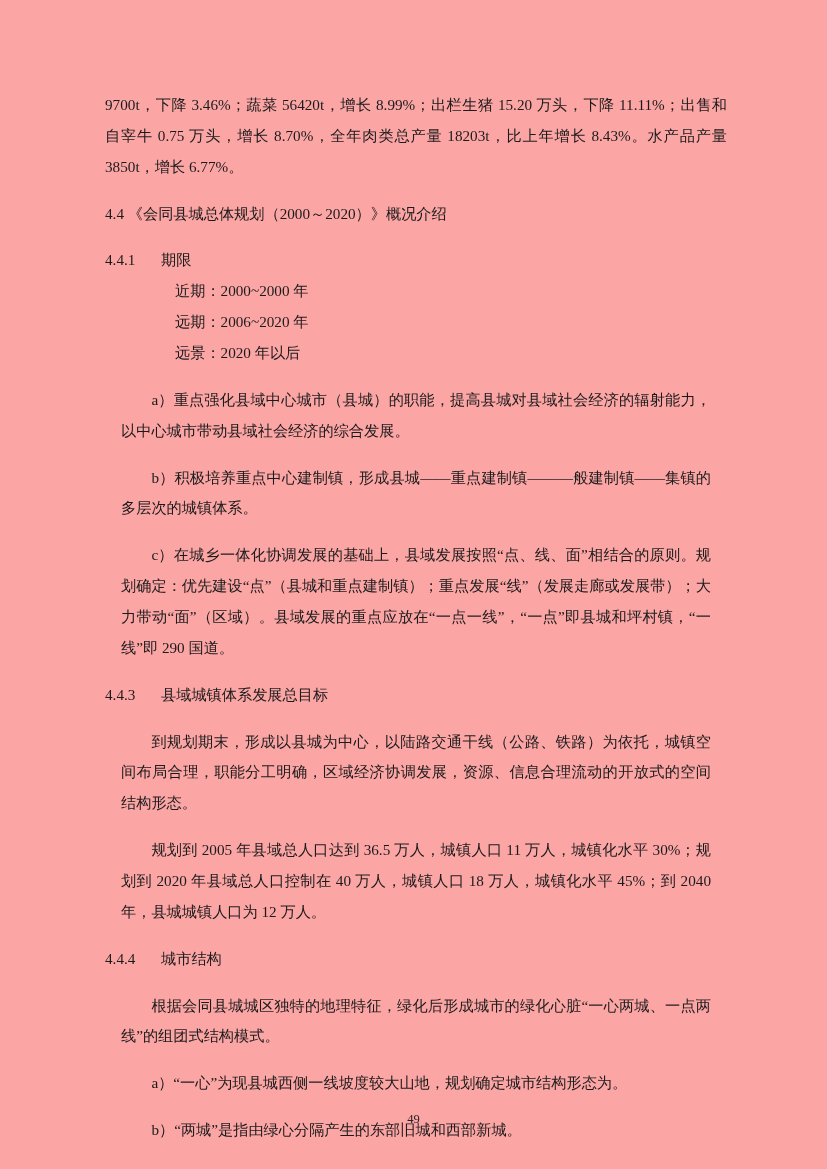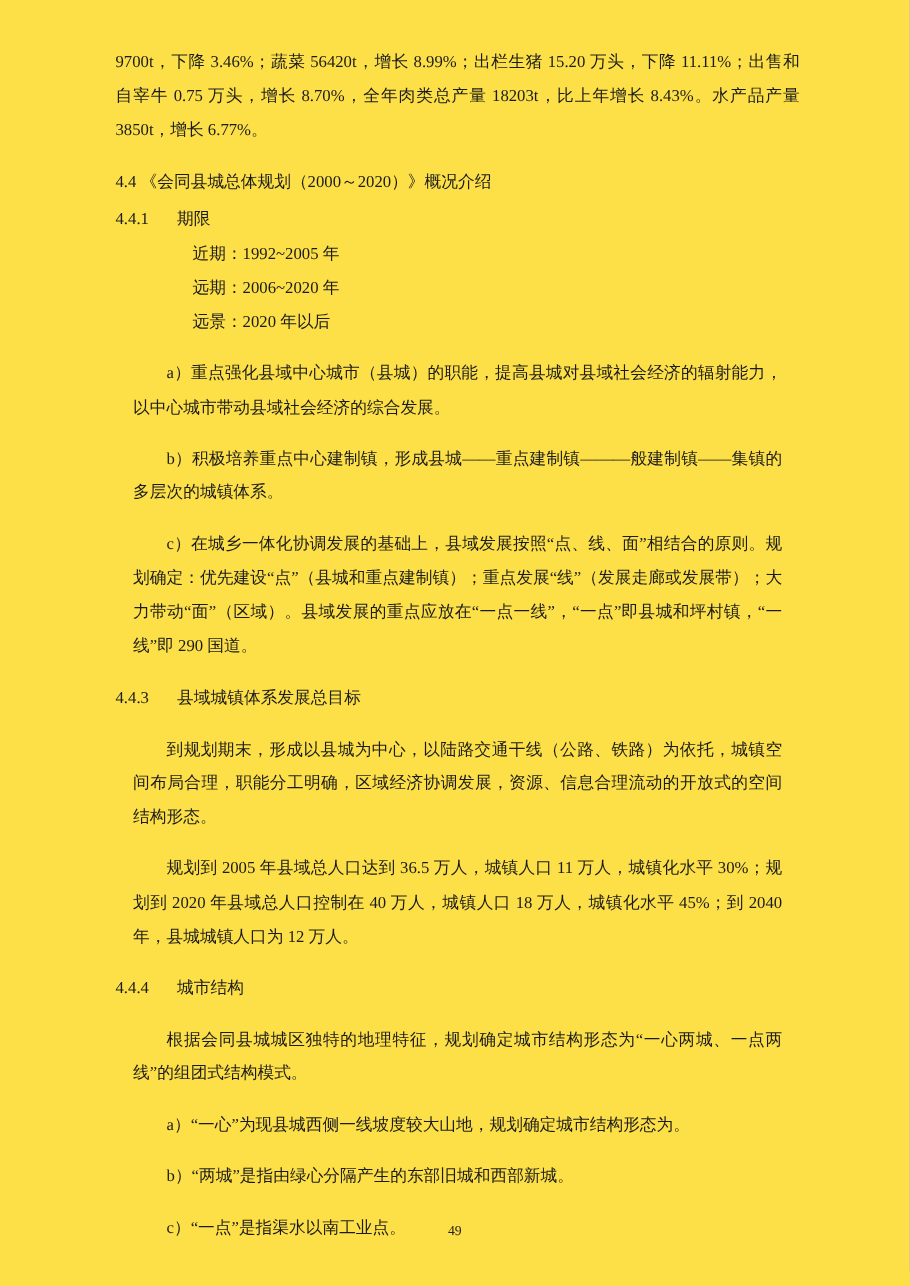"9700t，下降 3.46%；蔬菜 56420t，增长 8.99%；出栏生猪" .page { background: #fde047 -> #fca5a5; padding: 42px 100px 40px 105px -> 90px 100px 40px 105px }
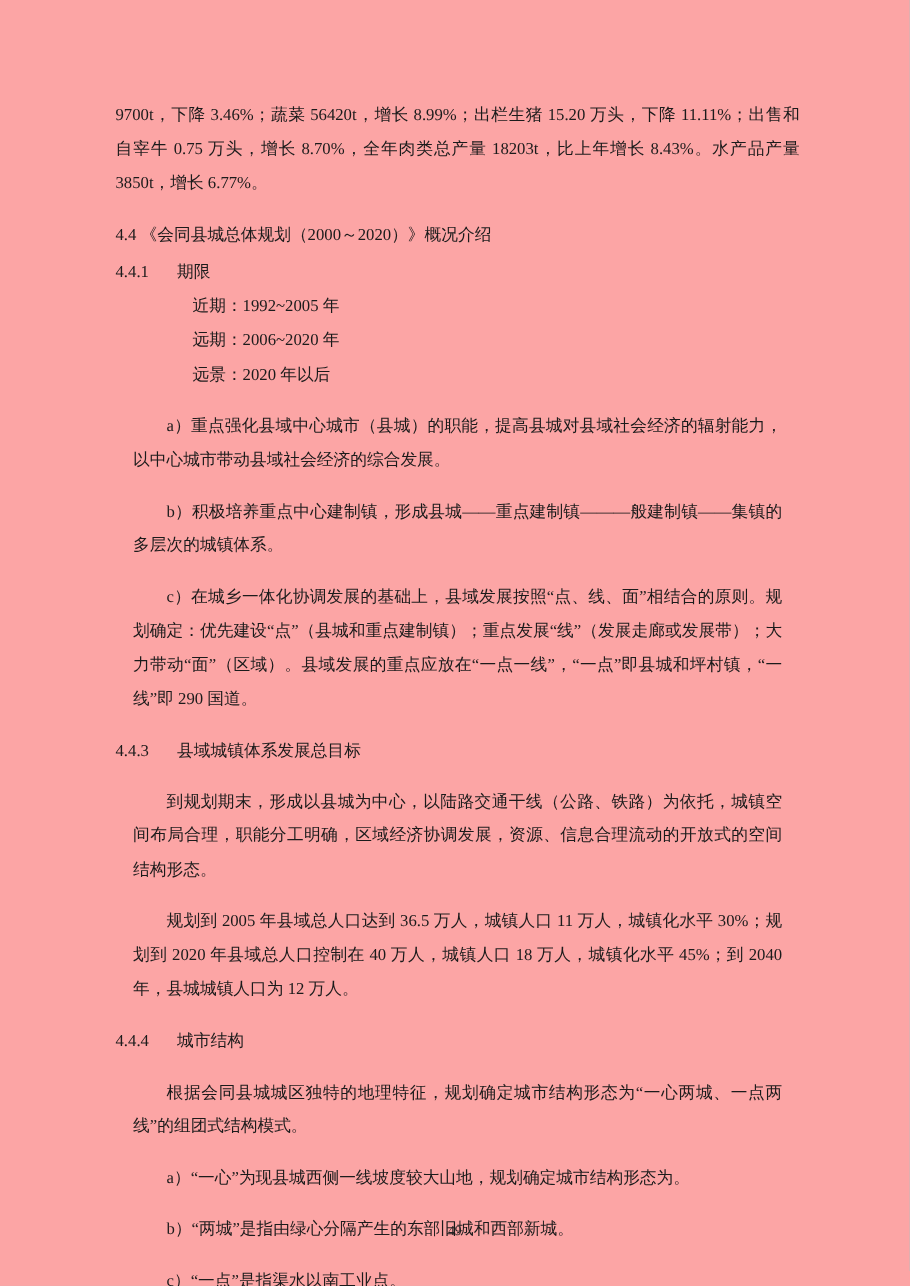"4.4.1 期限" .sub-heading { margin: 4px 0 0 0 -> 16px 0 0 0 }
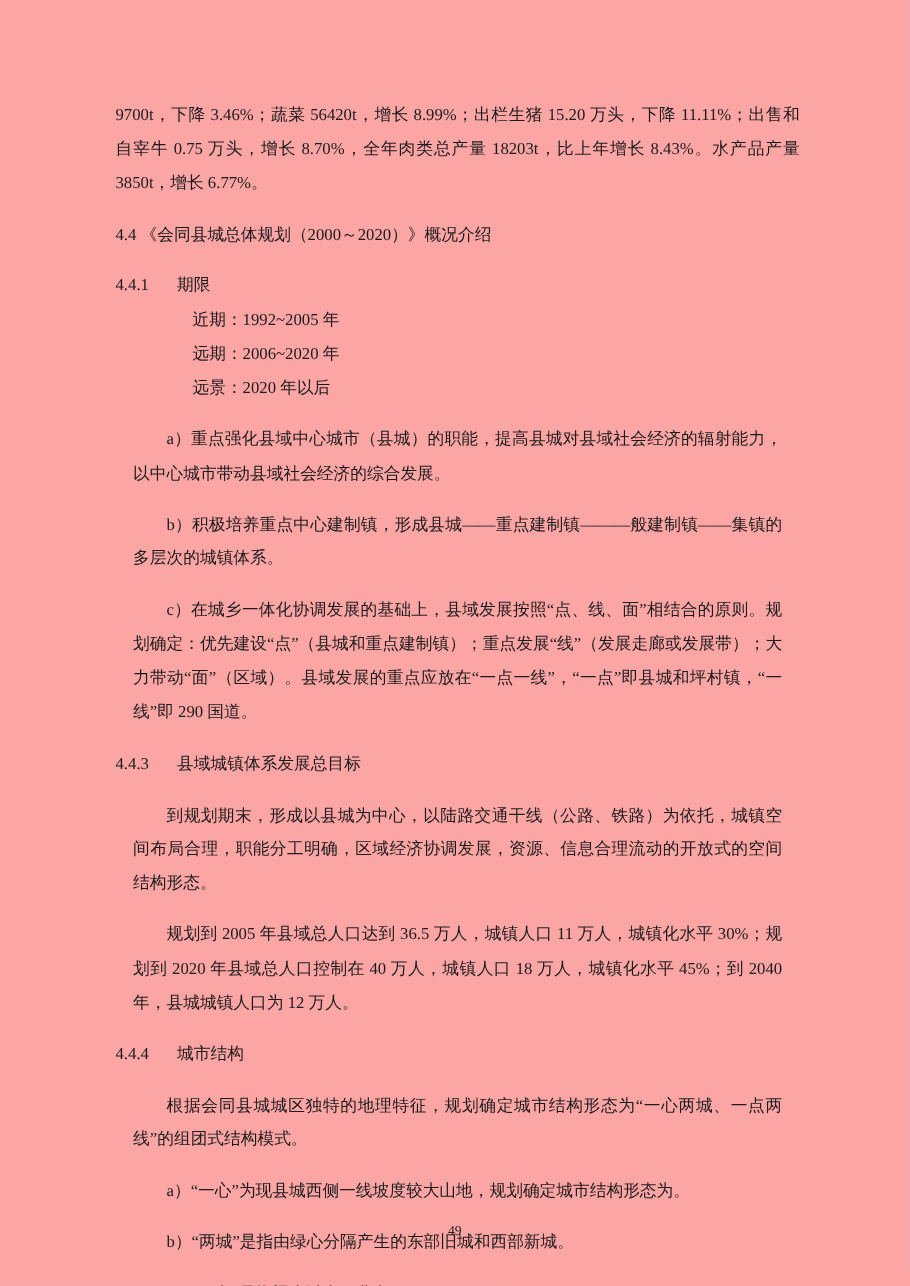"近期：1992~2005 年" p.para { text: 1992~2005 -> 2000~2000 }
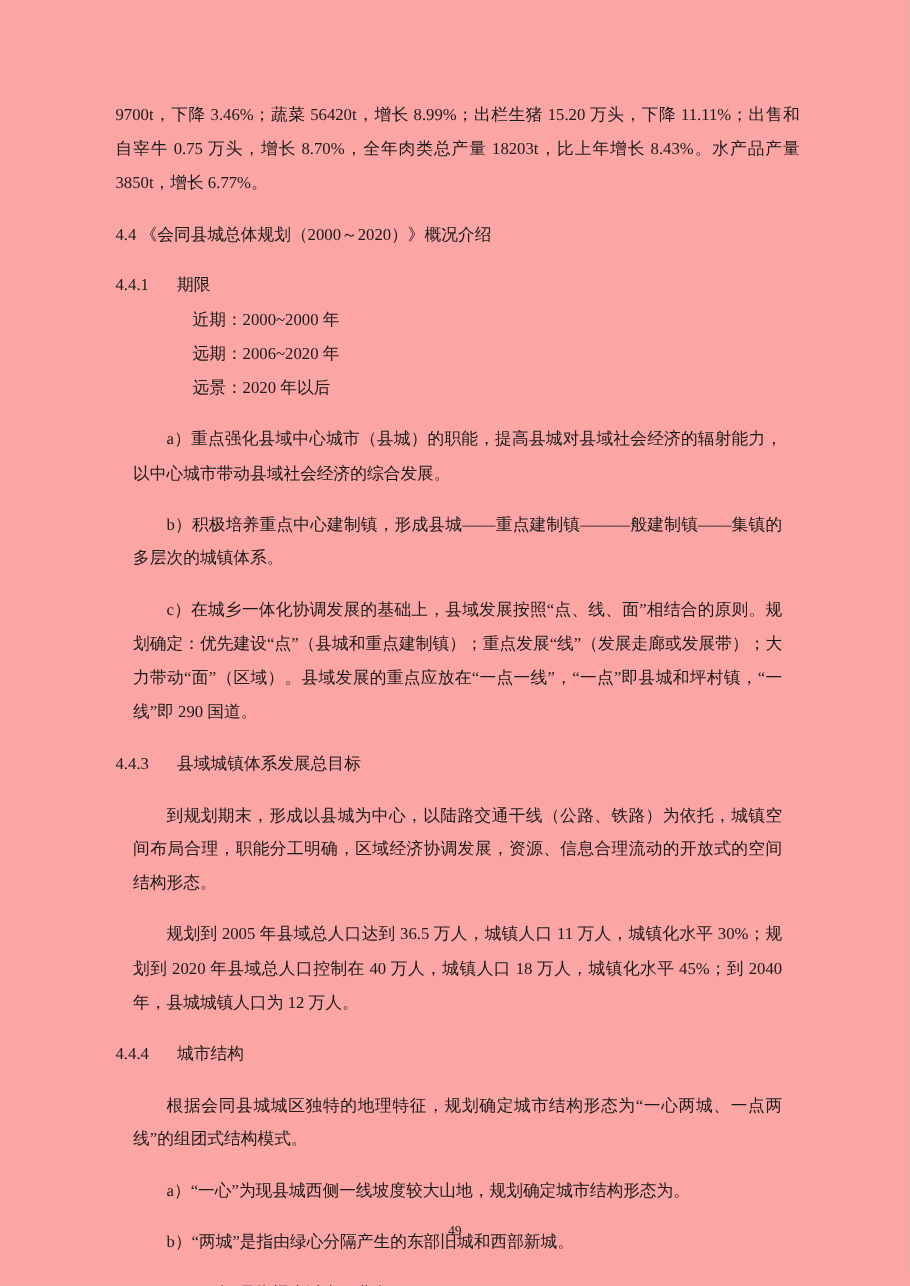"根据会同县城城区独特的地理特征，规划确定城市结构形态为“一心两城、一点两线”的组" p.para { text: 规划确定城市结构形态为 -> 绿化后形成城市的绿化心脏 }
